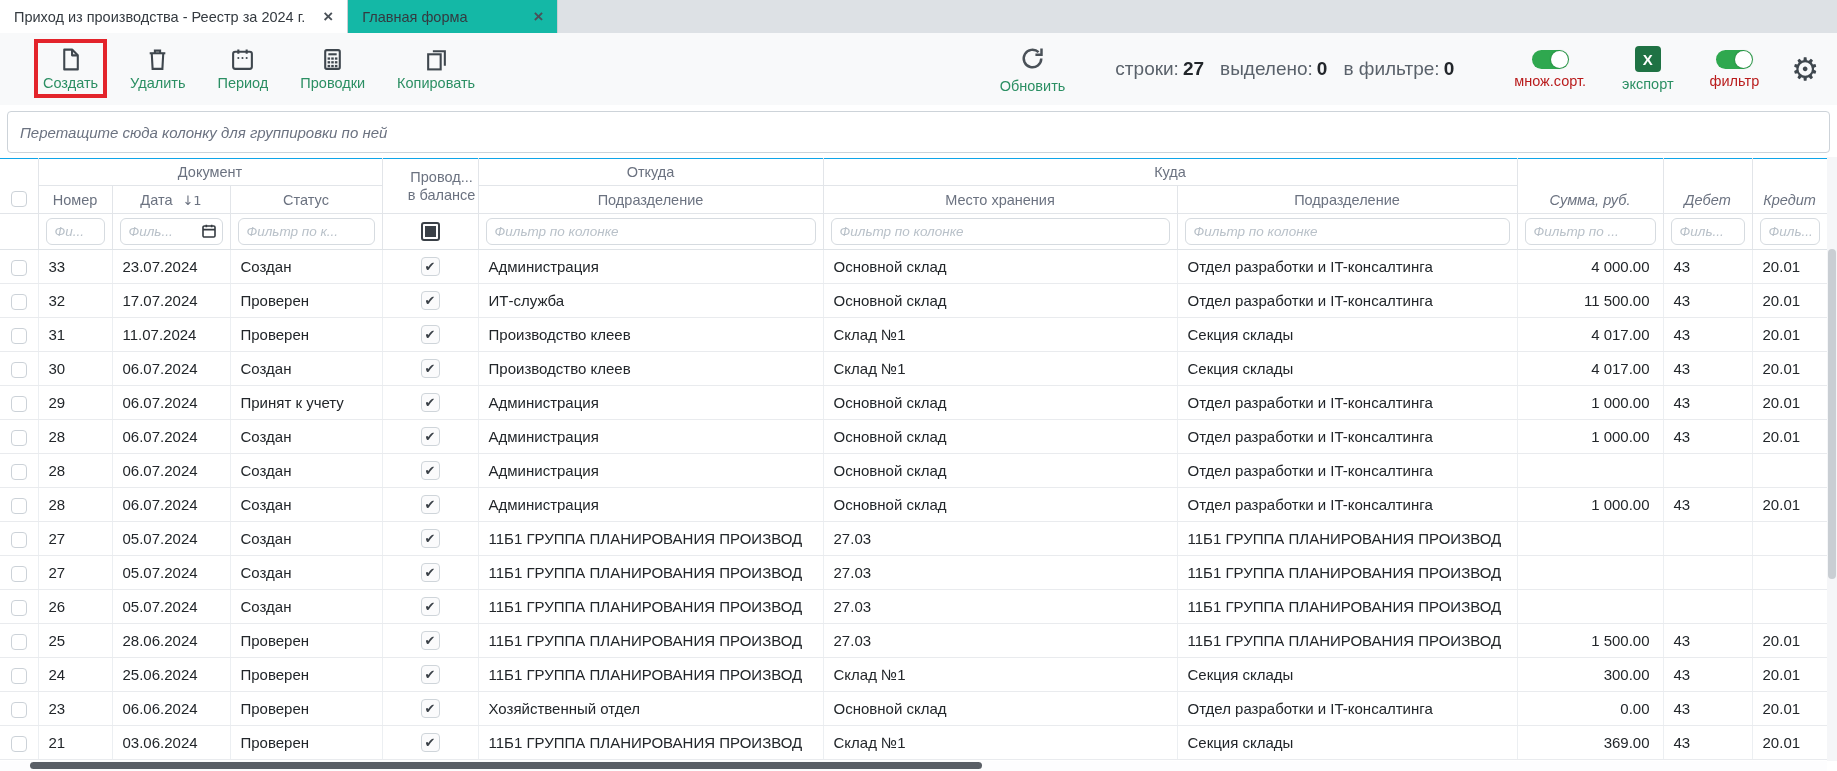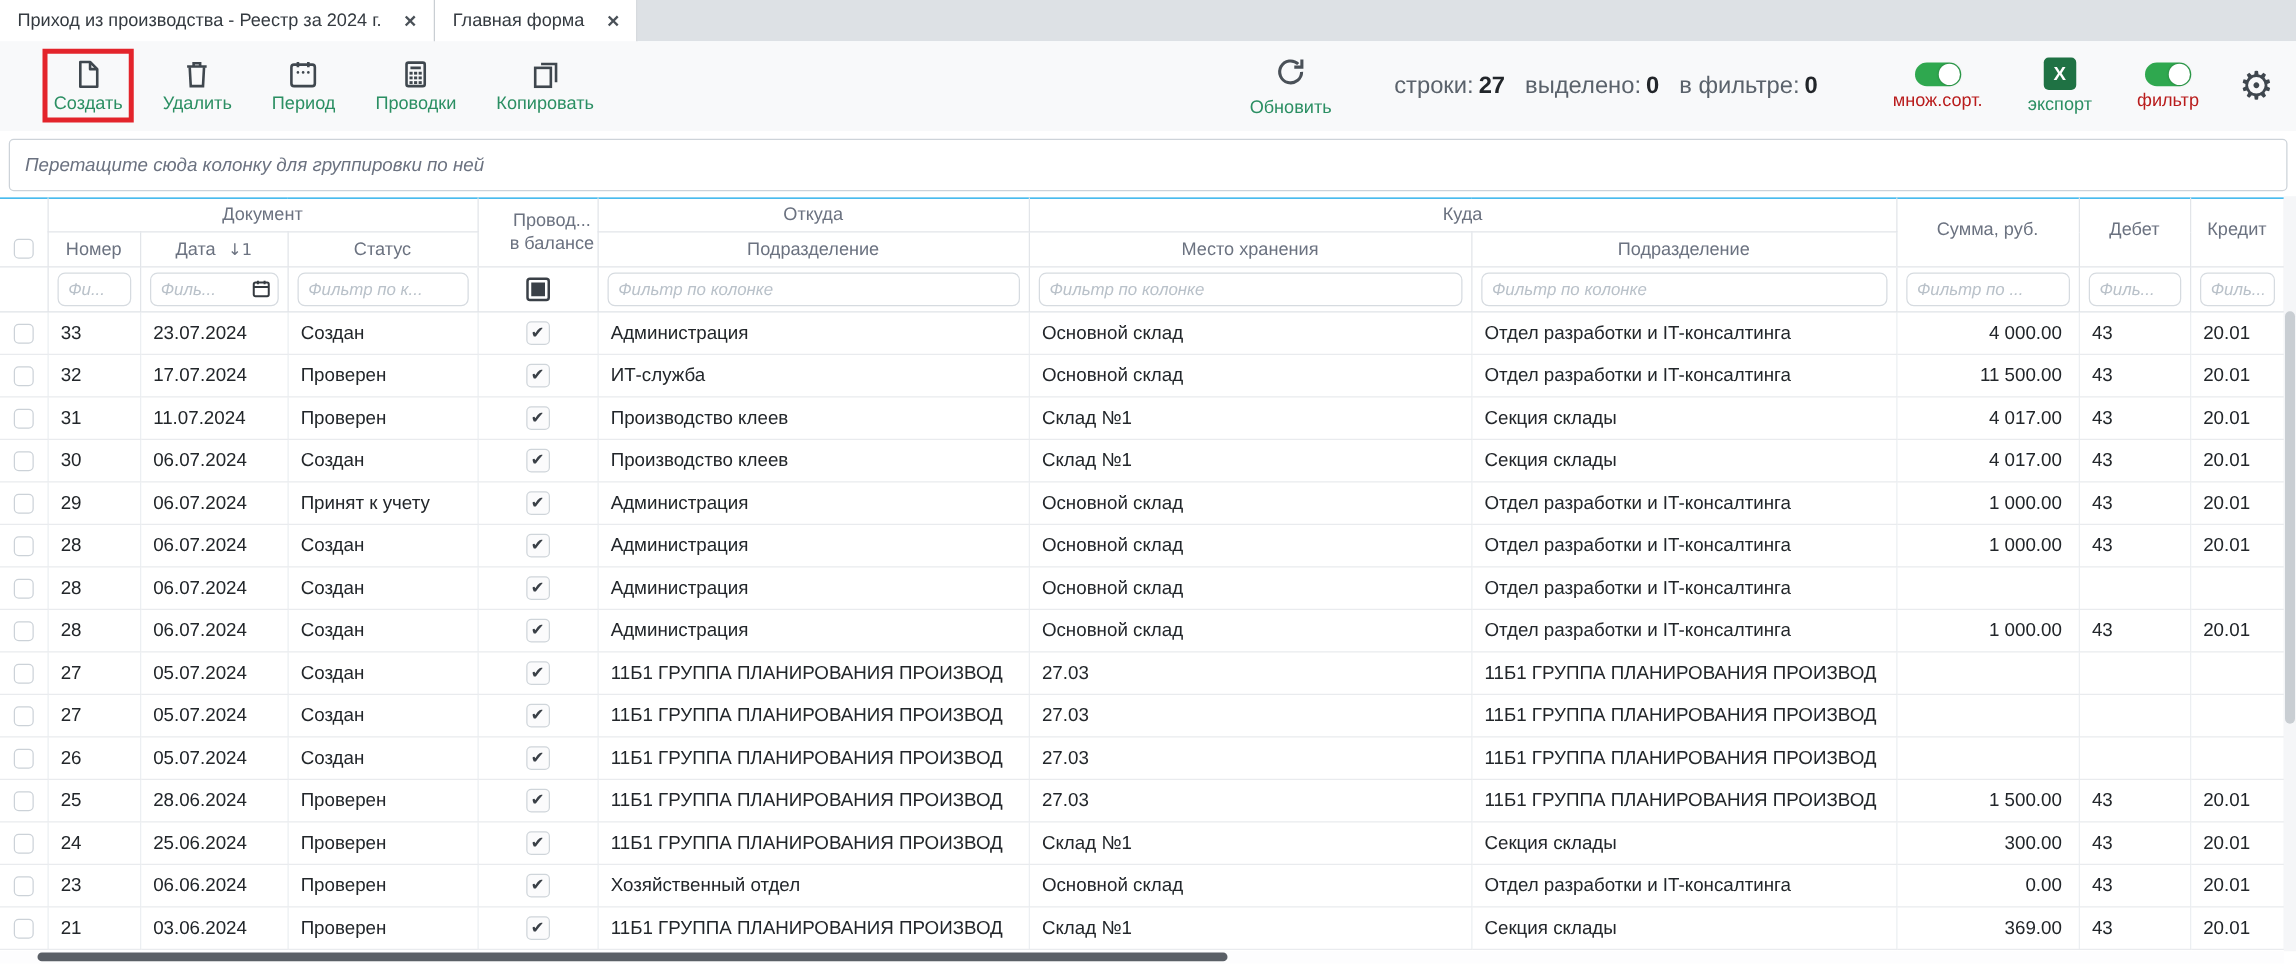"Главная форма" .tab.inactive { background: #ffffff -> #14b8a6; gap: none -> 48px }
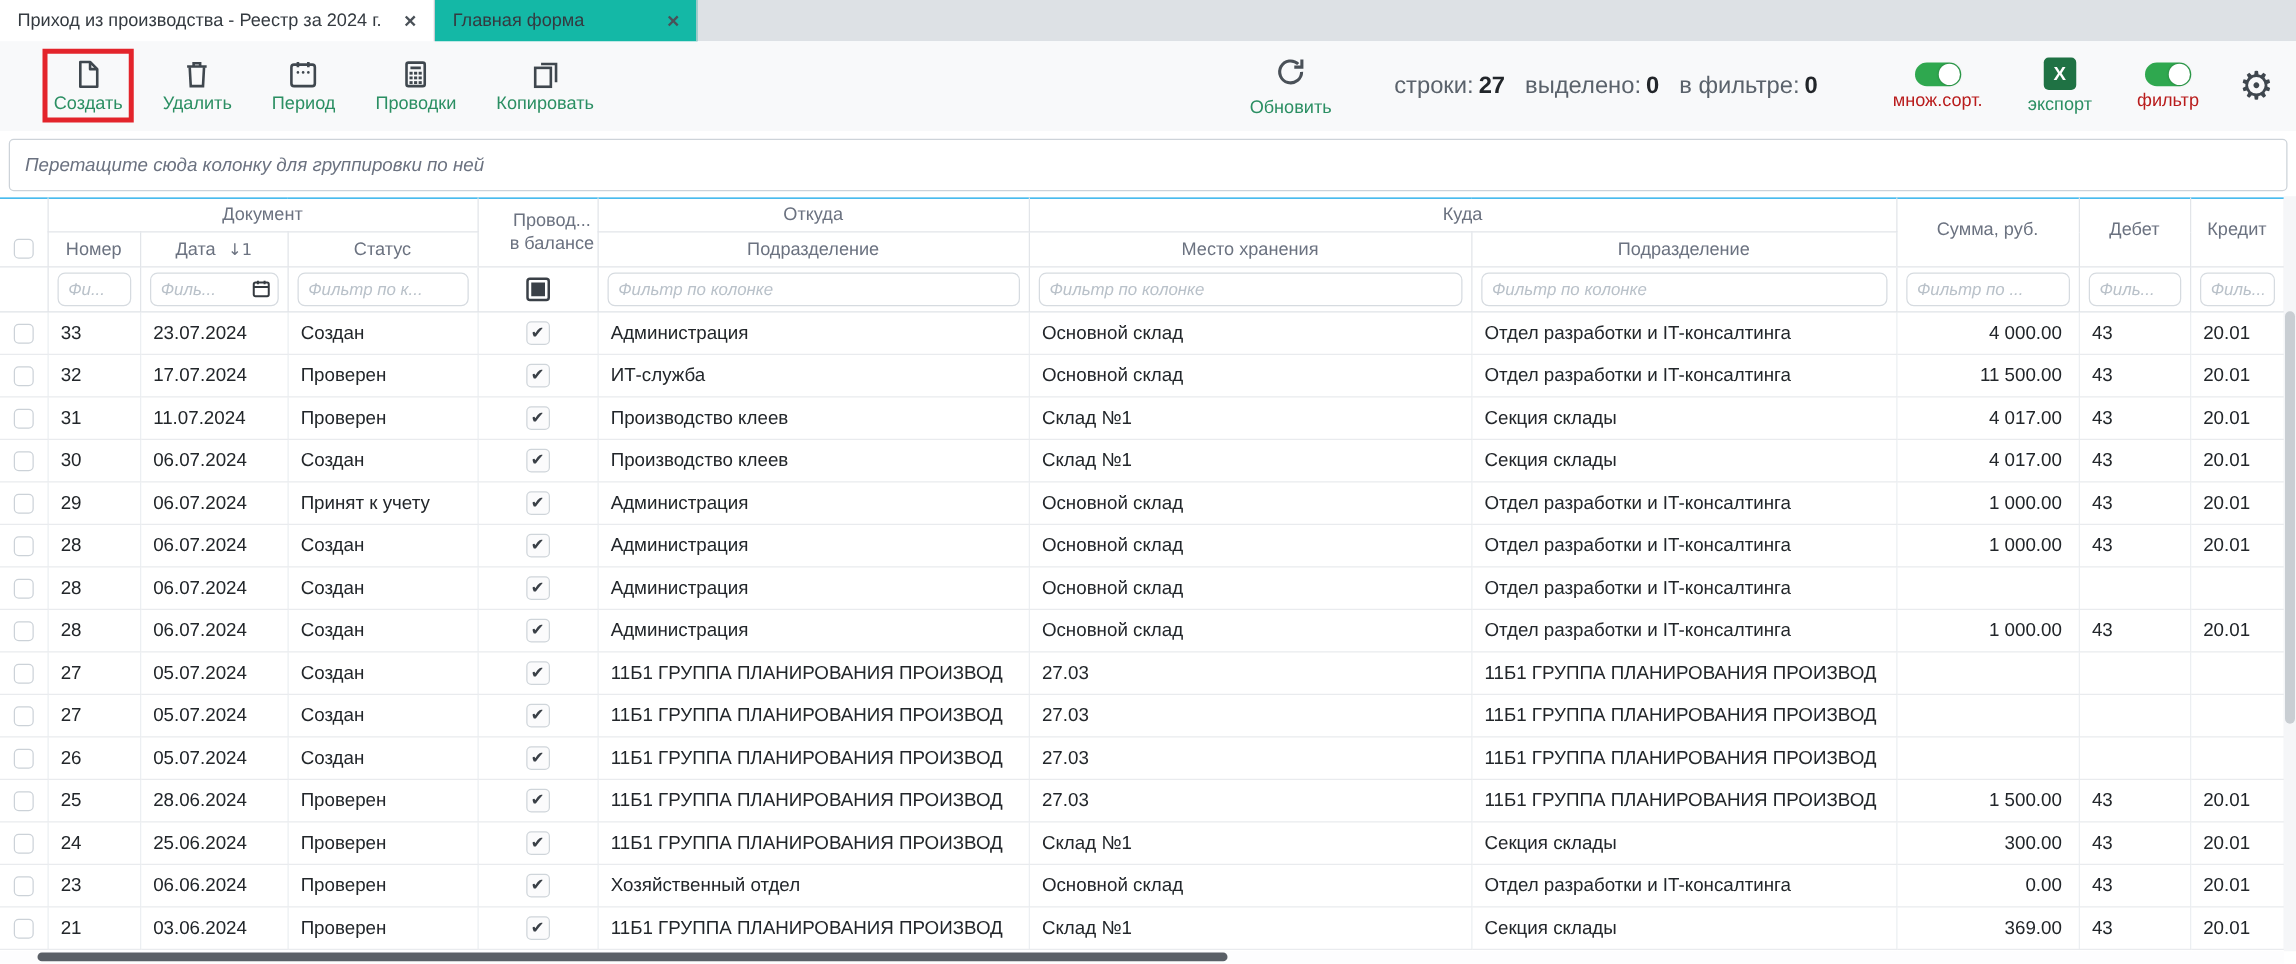"Сумма, руб." th.bottomed { font-style: none -> italic; padding-bottom: 21px -> 5px }
